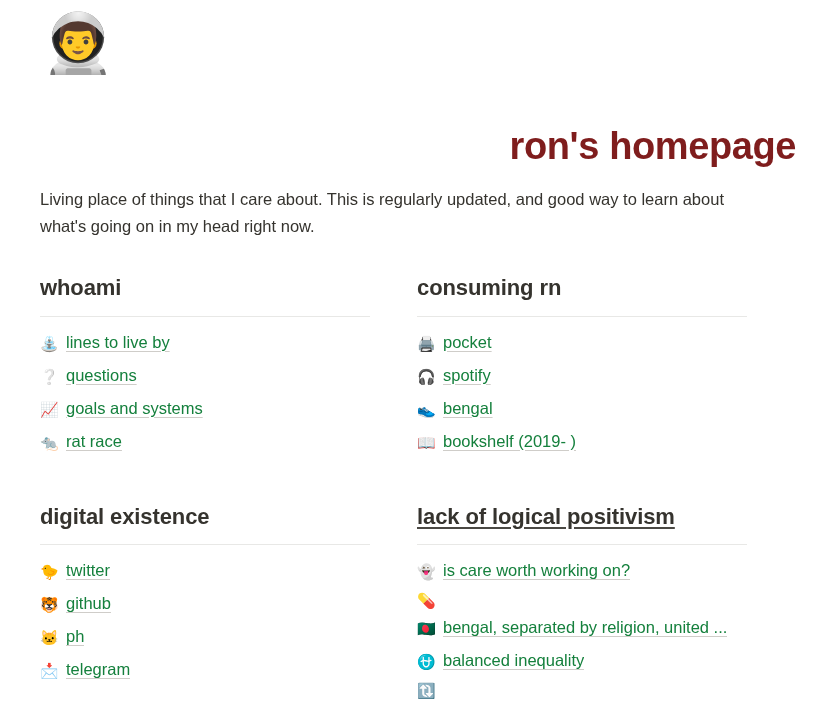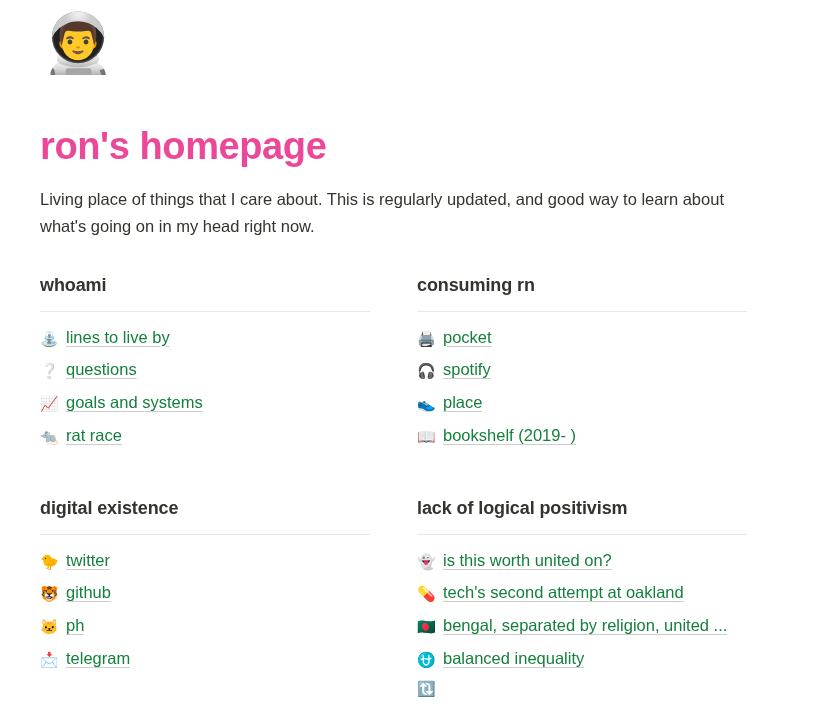"ron's homepage" .site-title { color: #ec4899 -> #7f1d1d; text-align: none -> right }
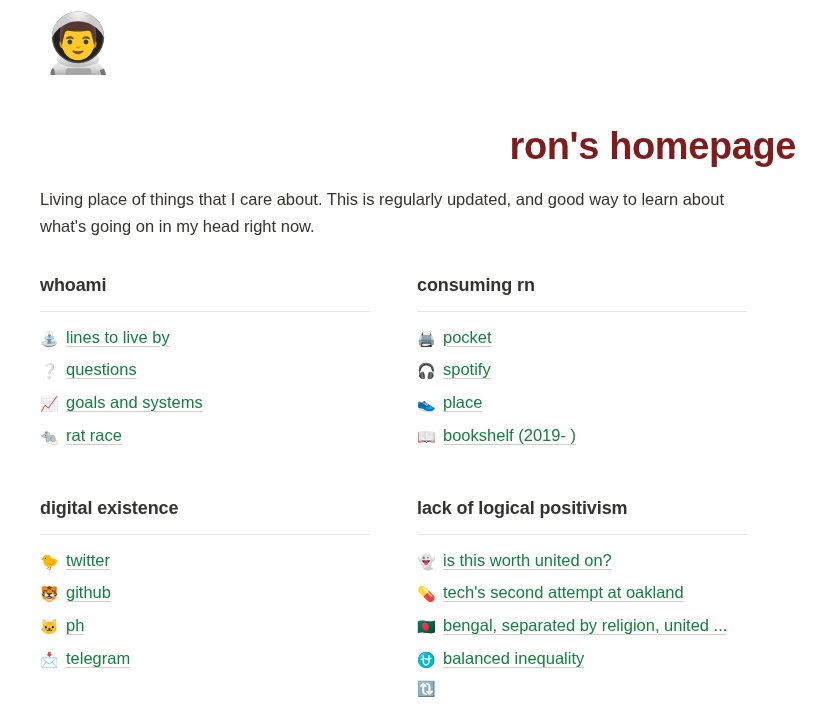"whoami" .section-heading { font-size: 18px -> 22px }
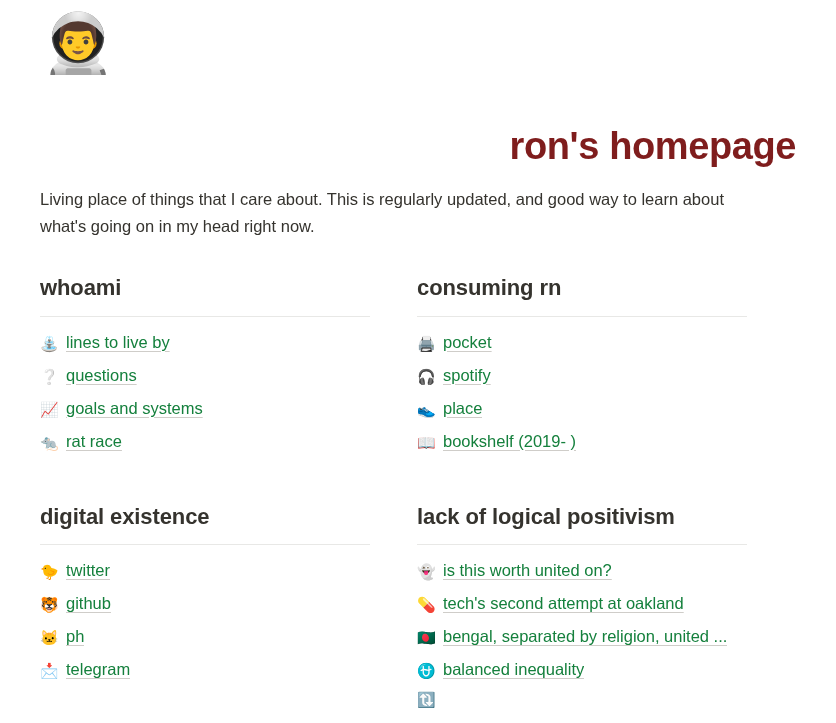"place" a.li-link { text: place -> bengal }
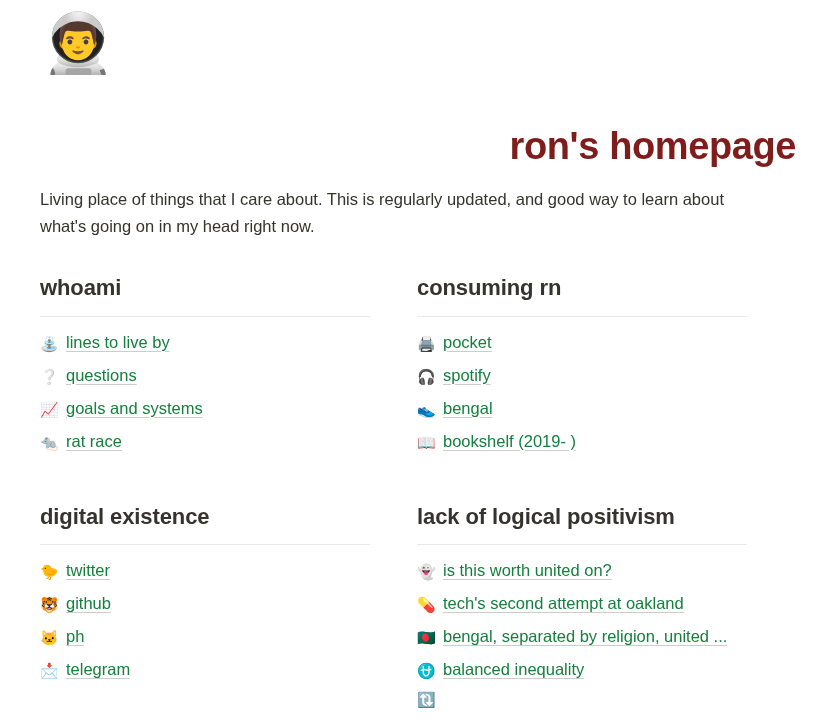"lack of logical positivism" .section-heading.is-link { text-decoration: none -> underline }
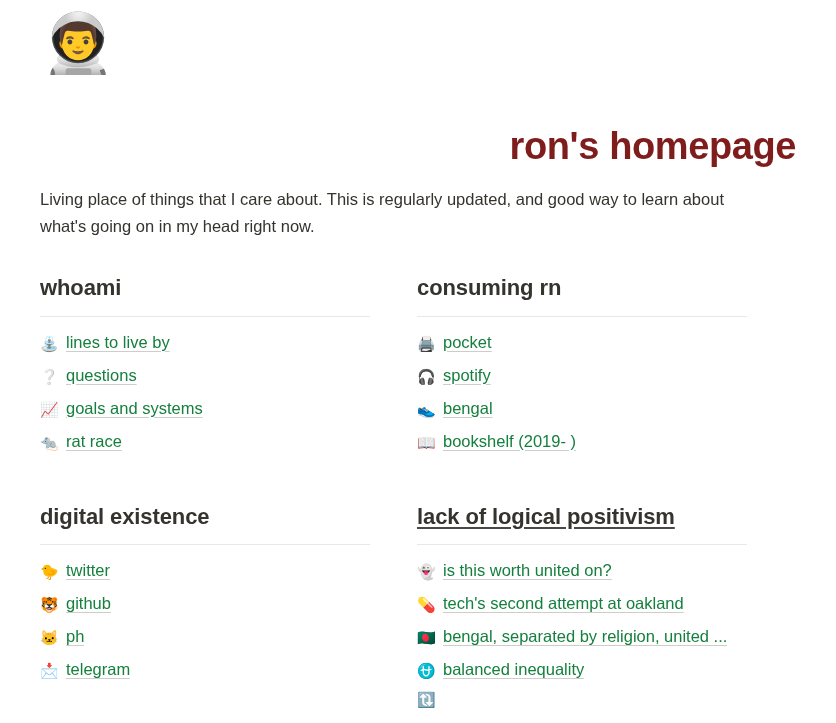"is this worth united on?" a.li-link { text: this worth united -> care worth working }
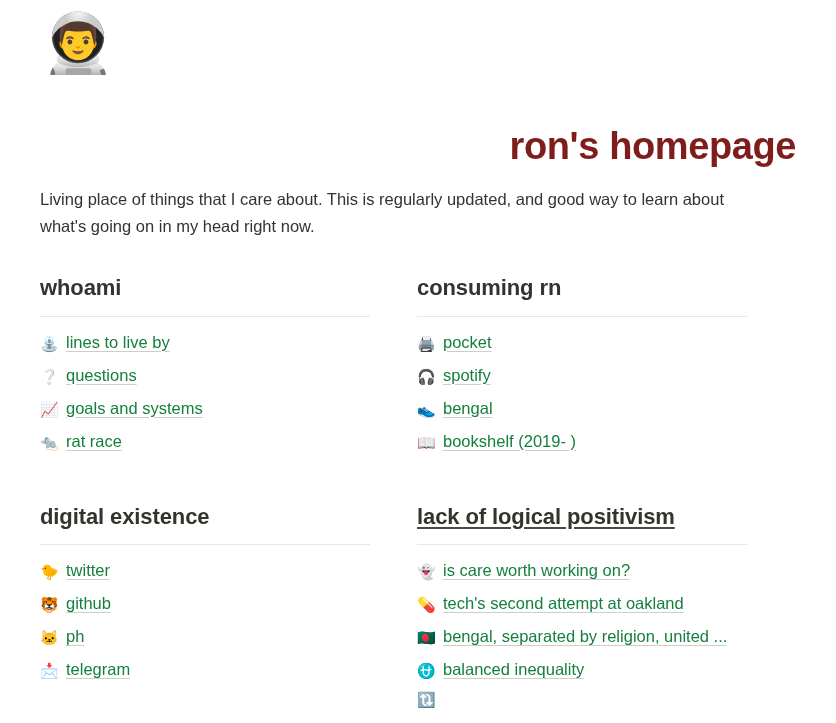"tech's second attempt at oakland" a.li-link { html: <a>tech's second attempt at oakland</a> -> none }
